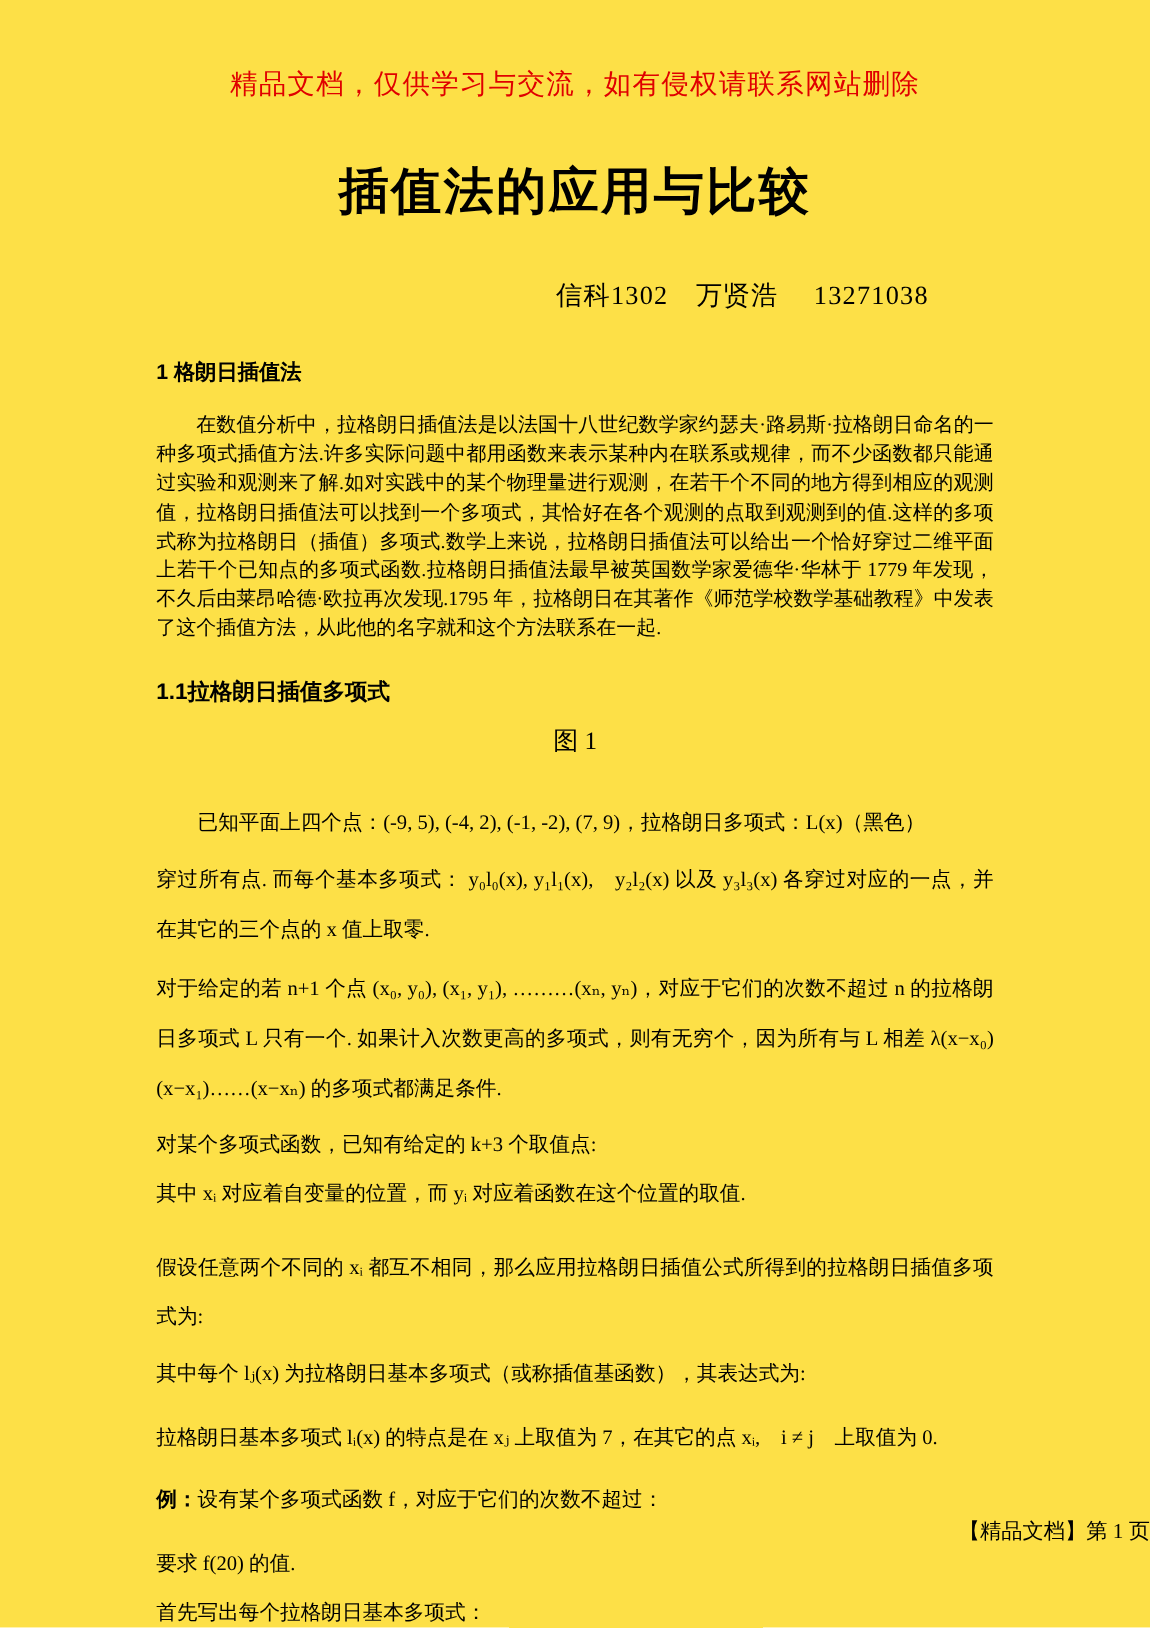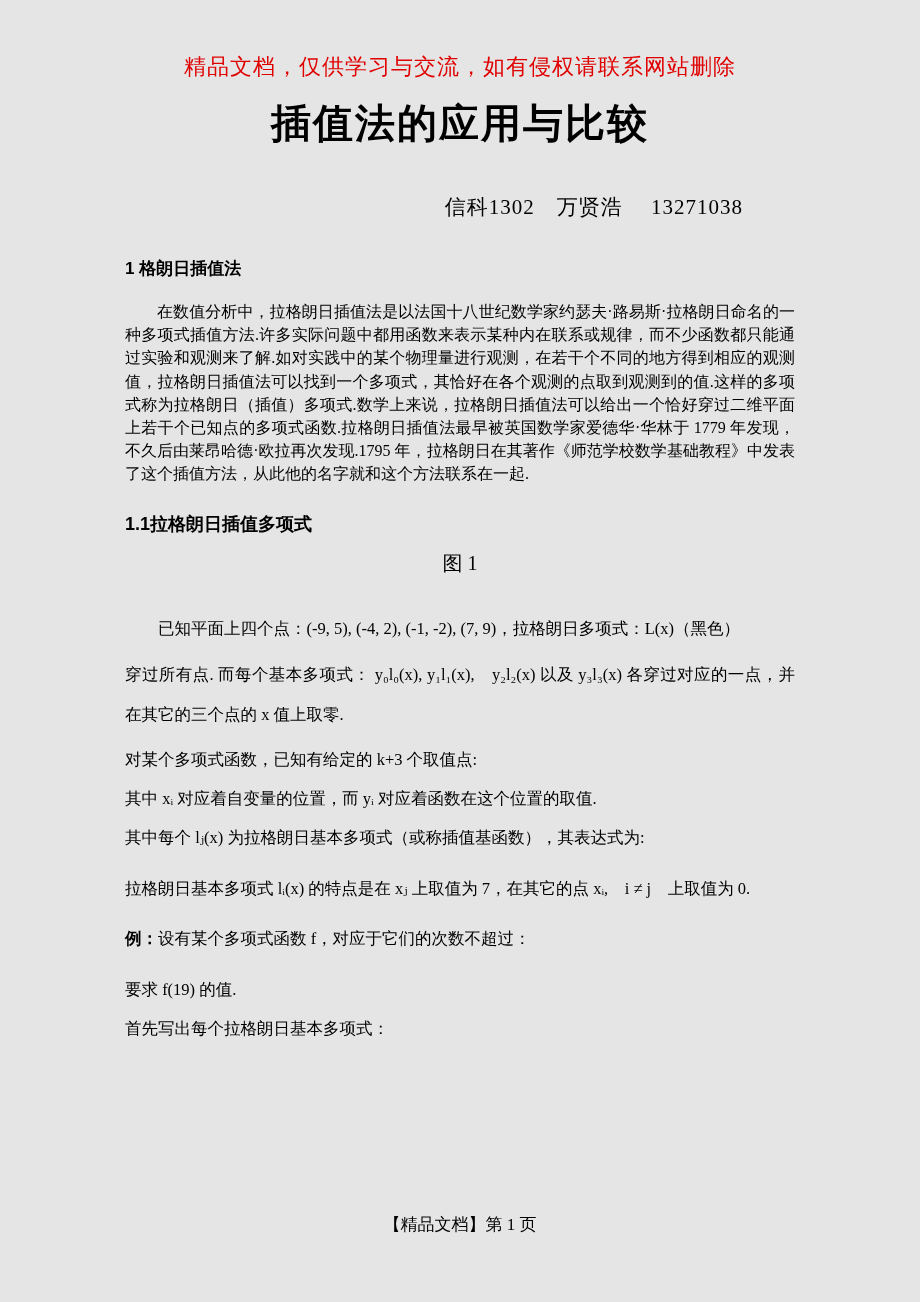"精品文档，仅供学习与交流，如有侵权请联系网站删除" .page { background: #e5e5e5 -> #fde047 }
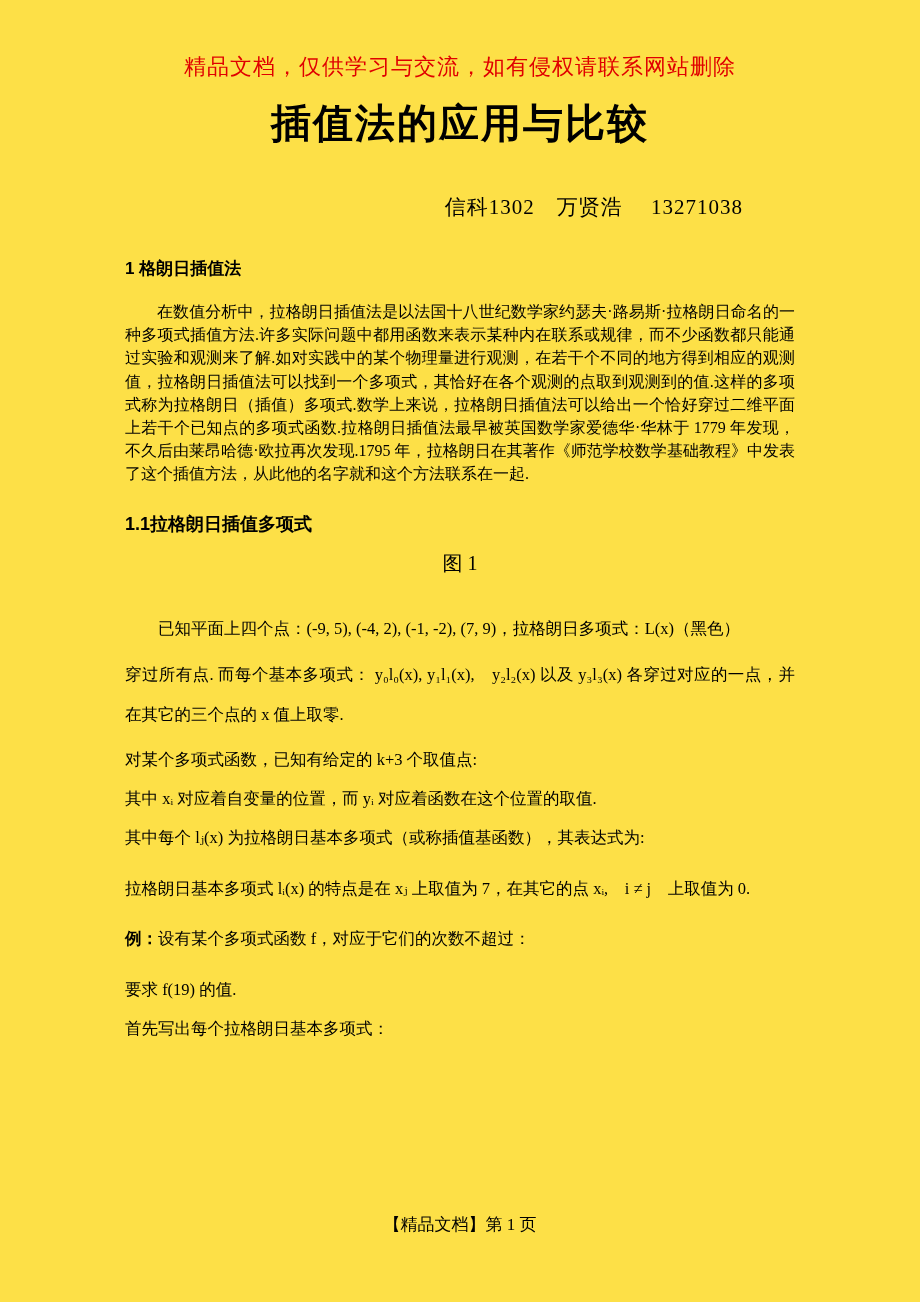"插值法的应用与比较" .title { margin: 14px 0 0 0 -> 43px 0 0 0 }
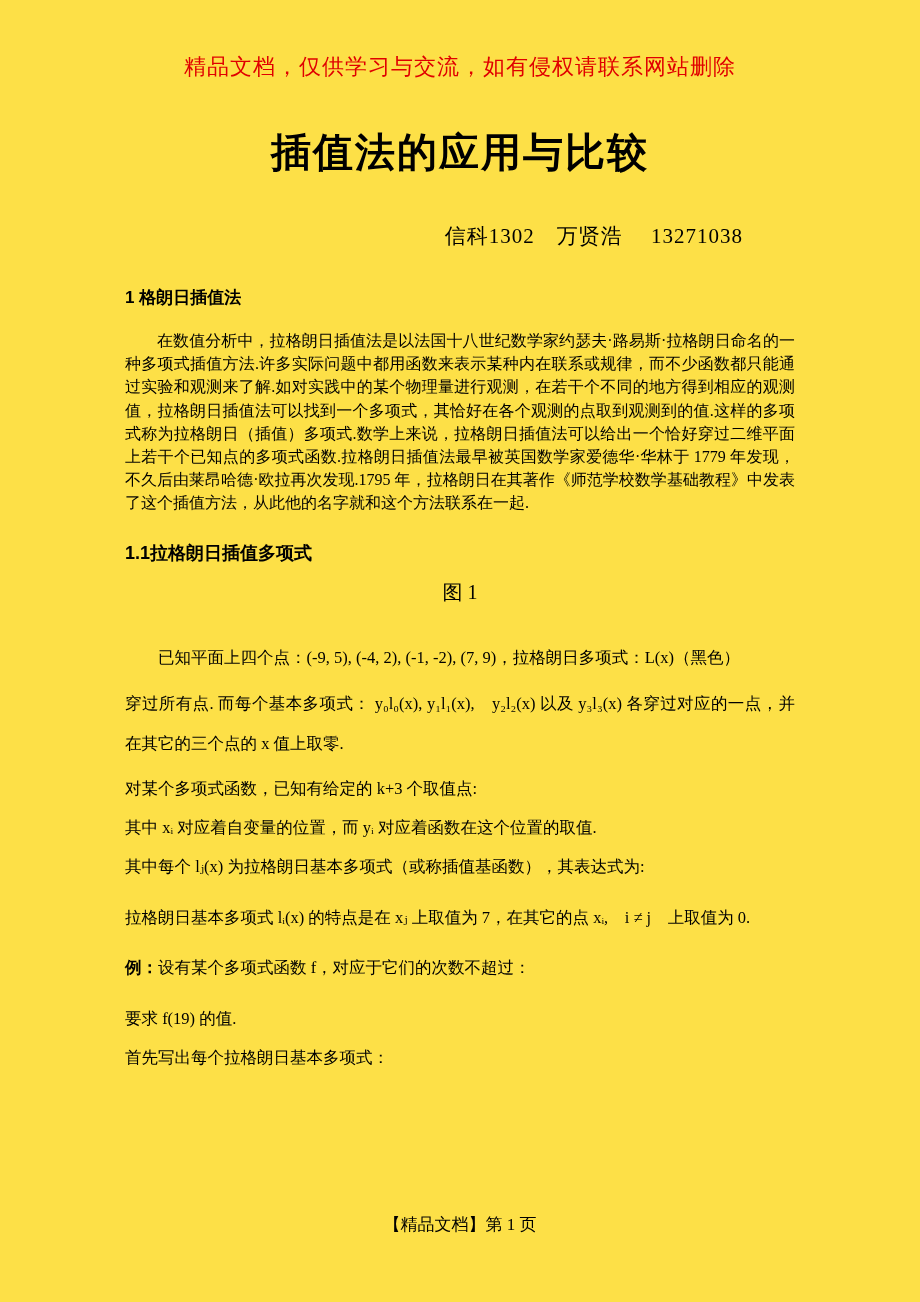"对于给定的若 n+1 个点 (x₀, y₀)," p.mpara { html: none -> <p>对于给定的若 n+1 个点 (x₀, y₀), (x₁, y₁), ………(xₙ, yₙ)，对应于它们的次数不超过 n 的拉格朗日多项式 L 只有一个. 如果计入次数更高的多项式，则有无穷个，因为所有与 L 相差 λ(x−x₀)(x−x₁)……(x−xₙ) 的多项式都满足条件.</p> }
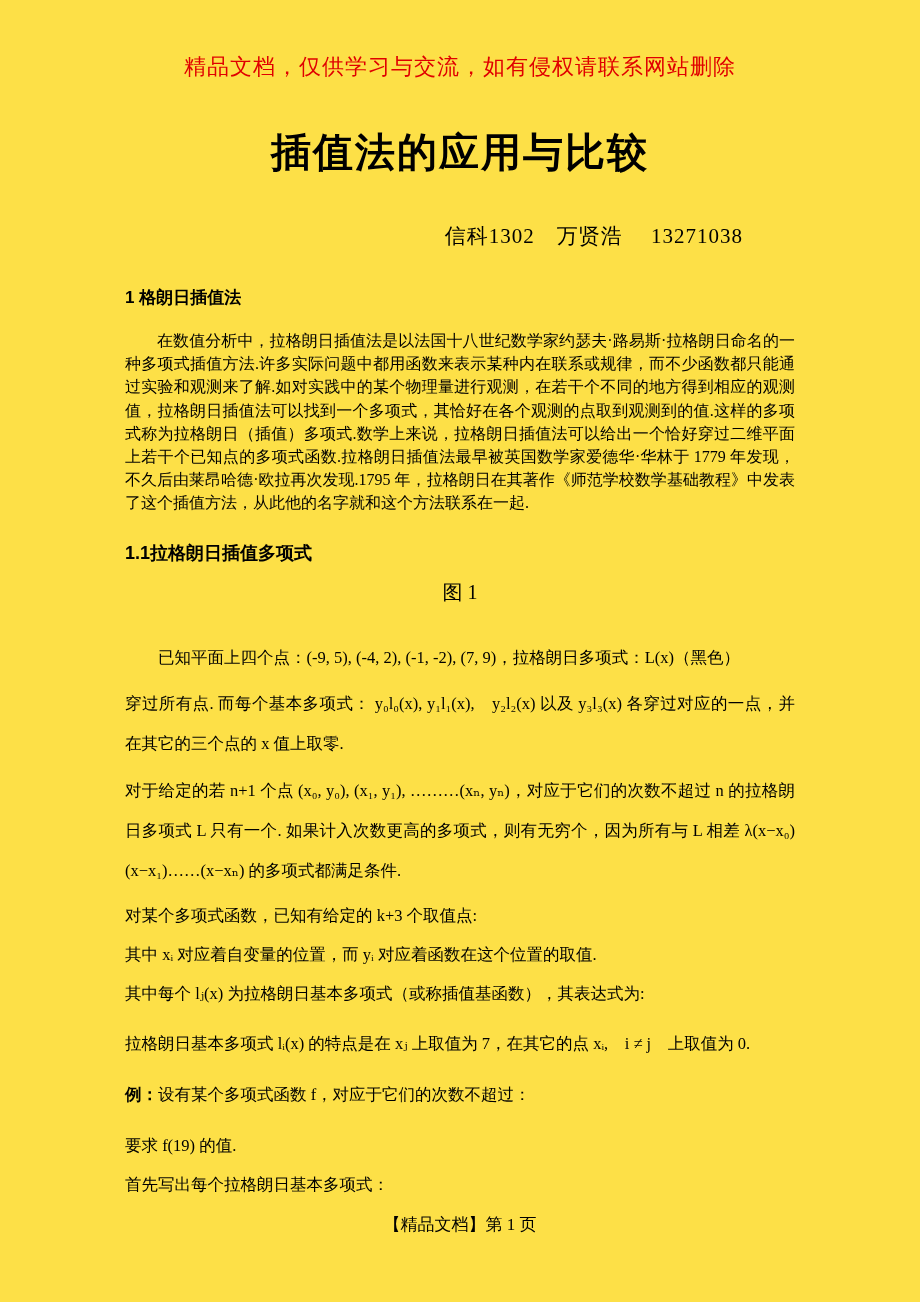"假设任意两个不同的 xᵢ" p.mpara { html: none -> <p>假设任意两个不同的 xᵢ 都互不相同，那么应用拉格朗日插值公式所得到的拉格朗日插值多项式为:</p> }
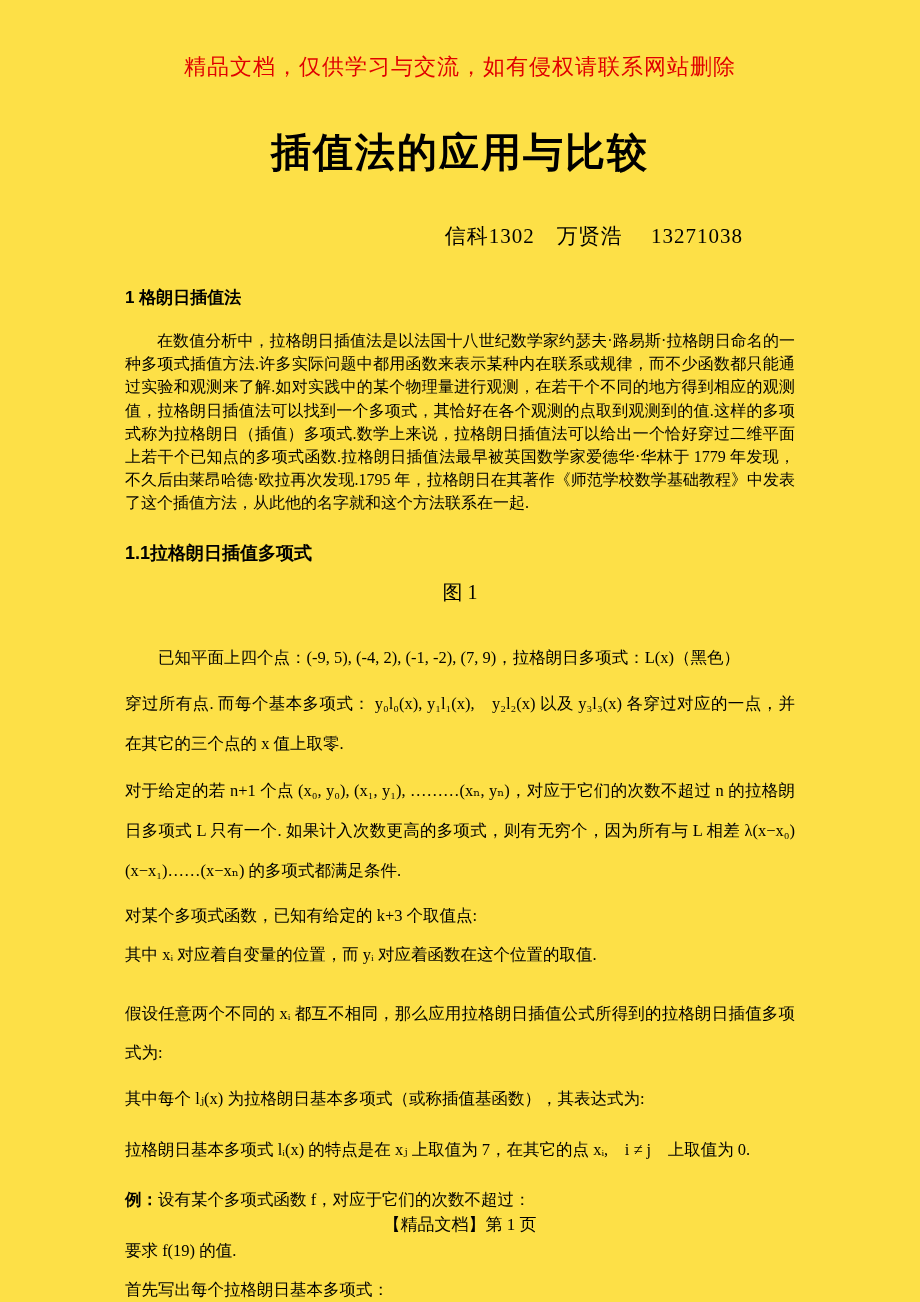"【精品文档】第 1 页" .footer { text-align: center -> right }
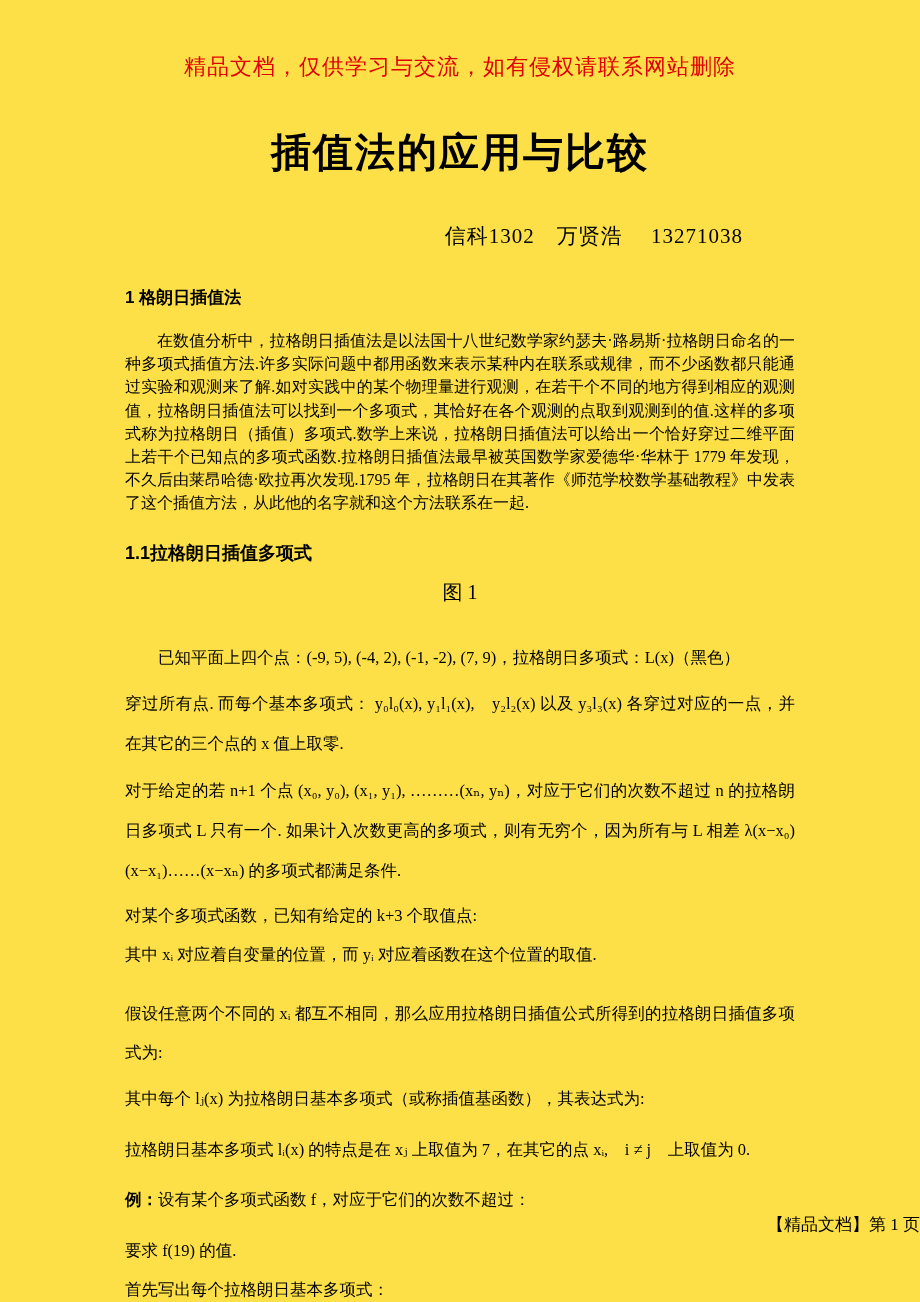"要求 f(19) 的值." p.mpara { text: 19 -> 20 }
